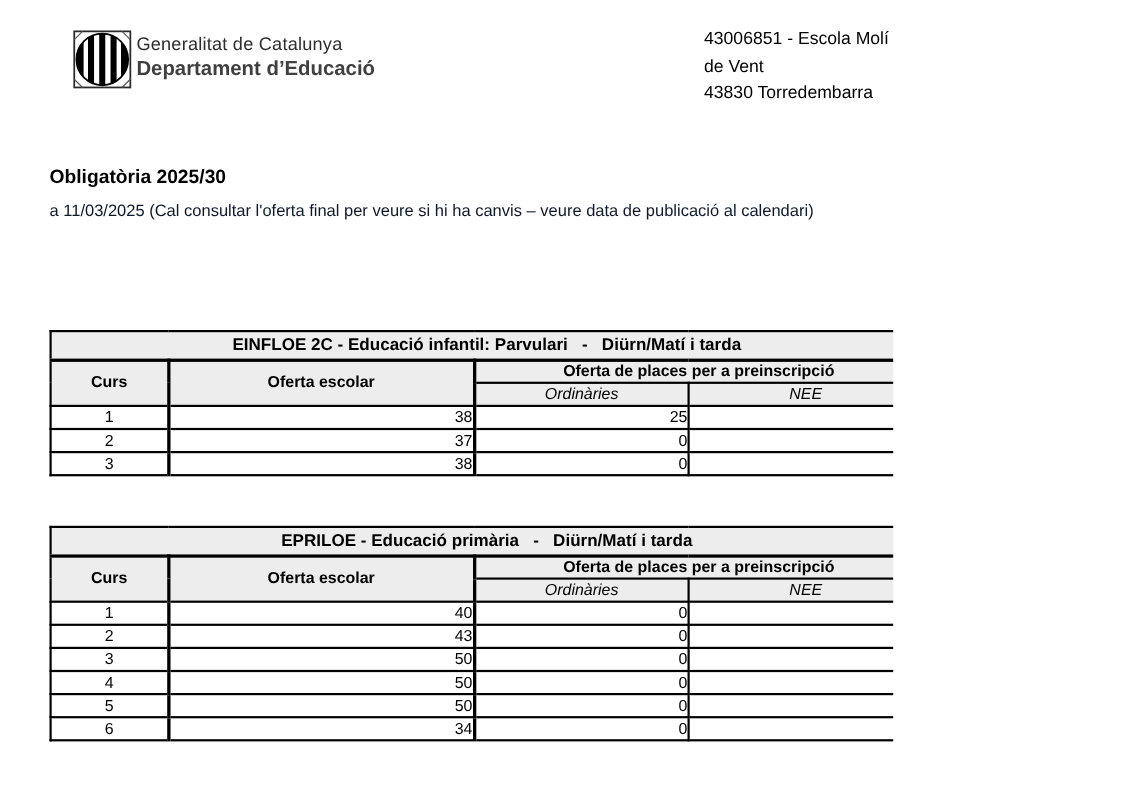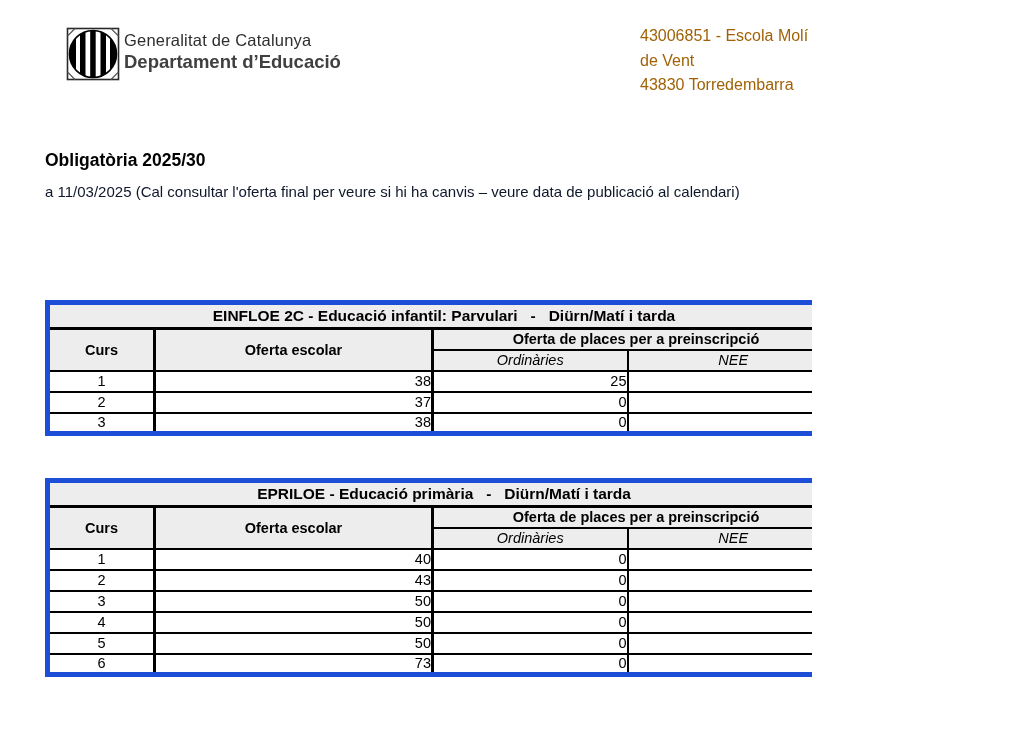"43006851 - Escola Molí de" .school-block { color: #a16207 -> #000000 }
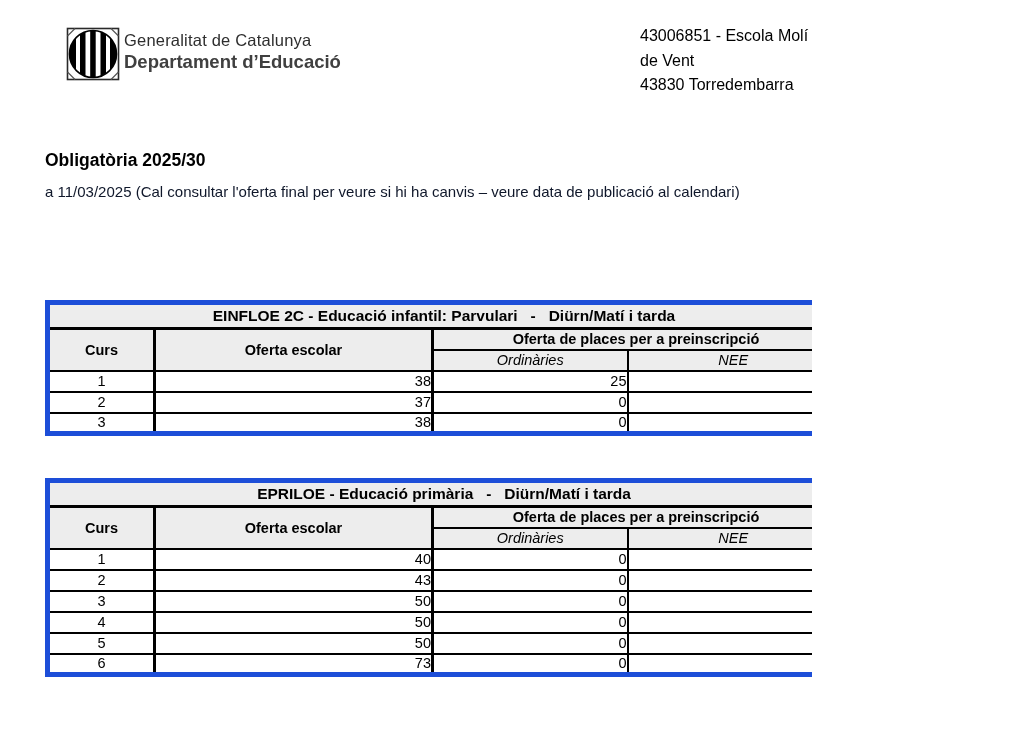"EINFLOE 2C - Educació infantil:" .offer-table { border: 5px solid #1d4ed8 -> 2px solid #1d4ed8 }
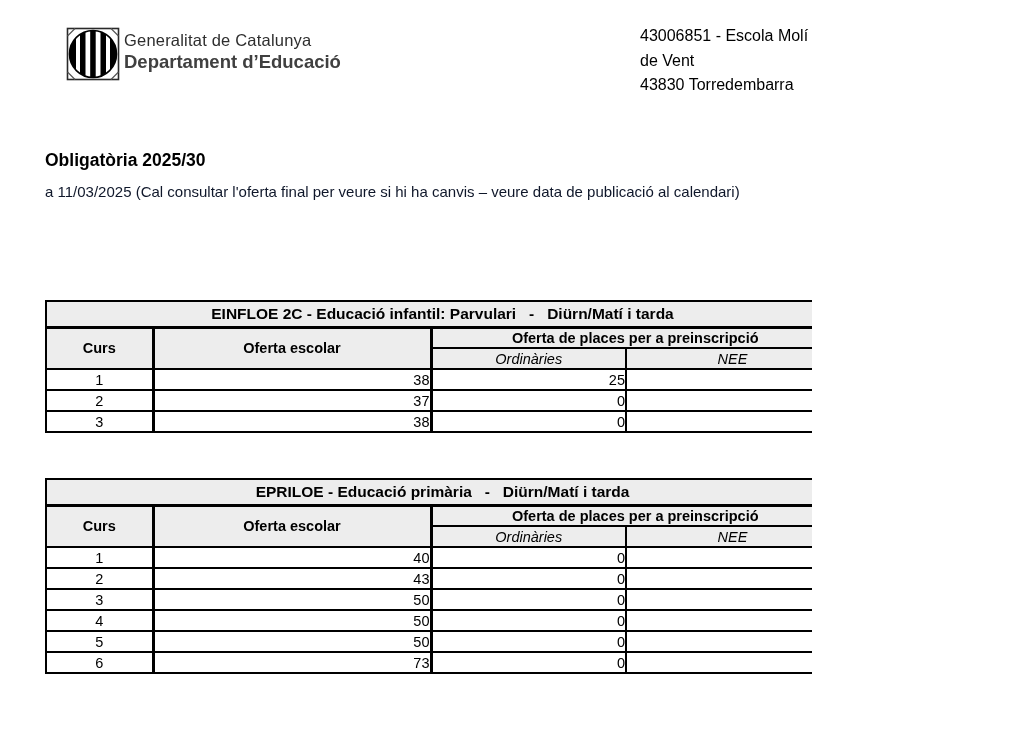"73" td.num { text: 73 -> 34 }
